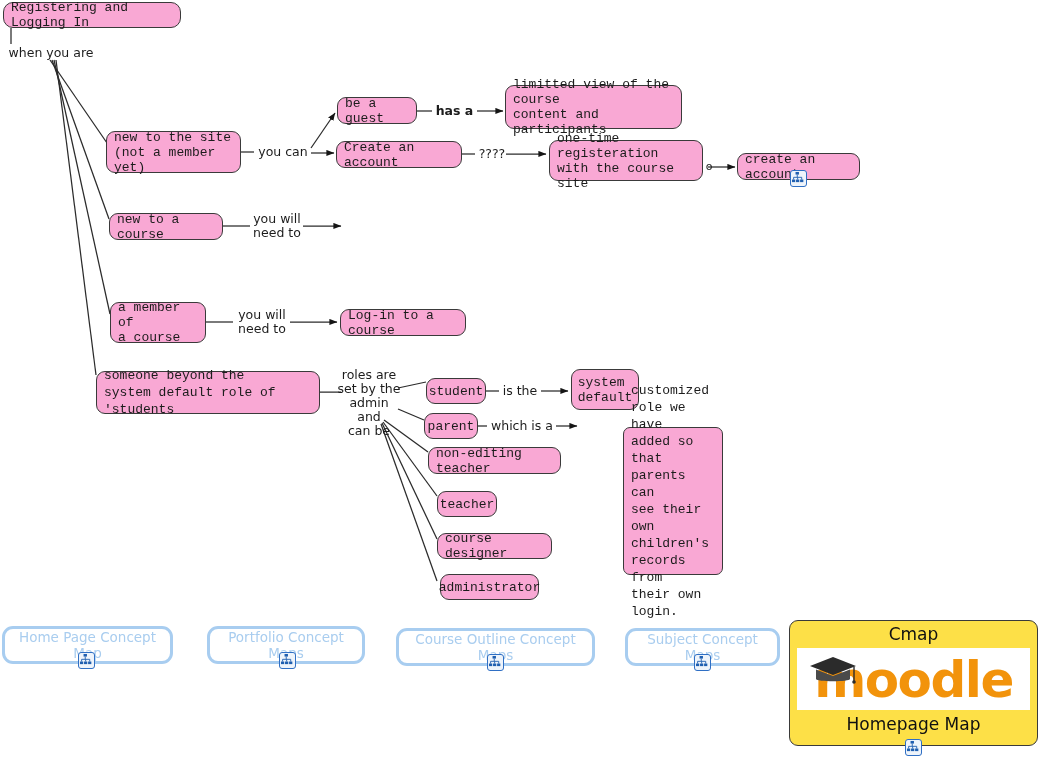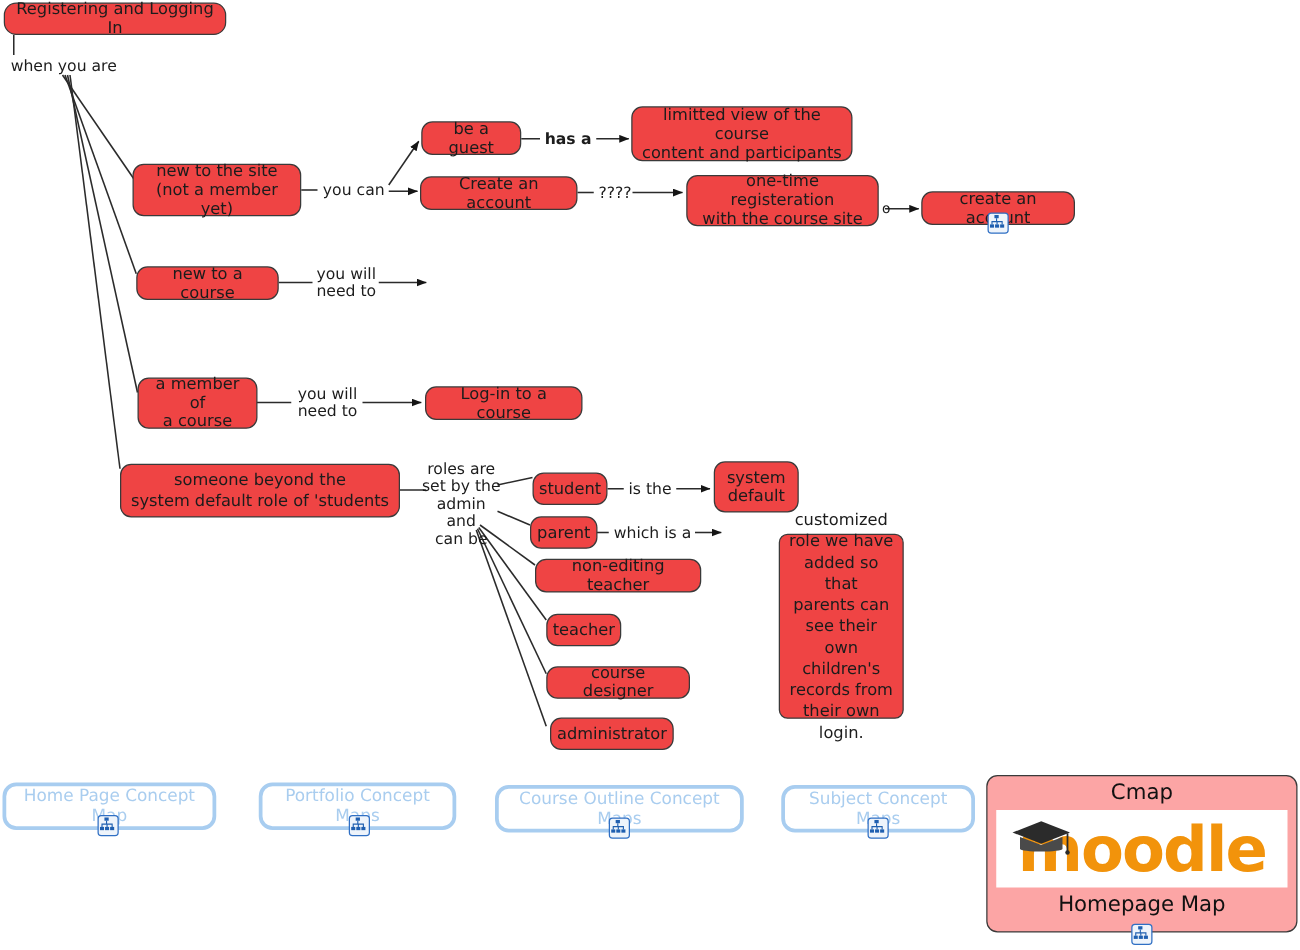"Registering and Logging In" .node { background: #ef4444 -> #f9a8d4; font-family: none -> Liberation Mono, monospace; text-align: center -> left }
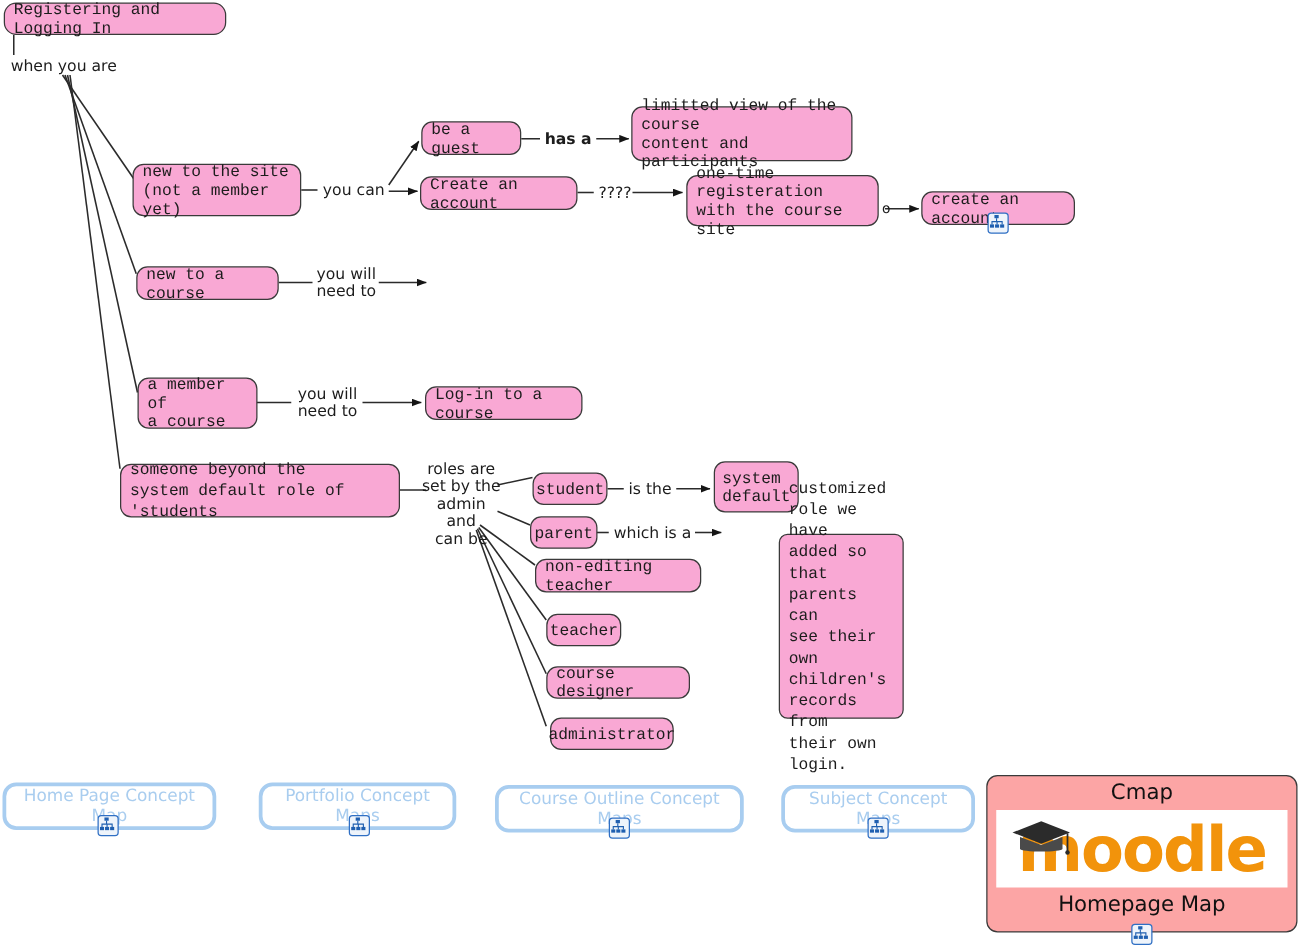"Cmap" .moodle-panel { background: #fca5a5 -> #fde047 }
